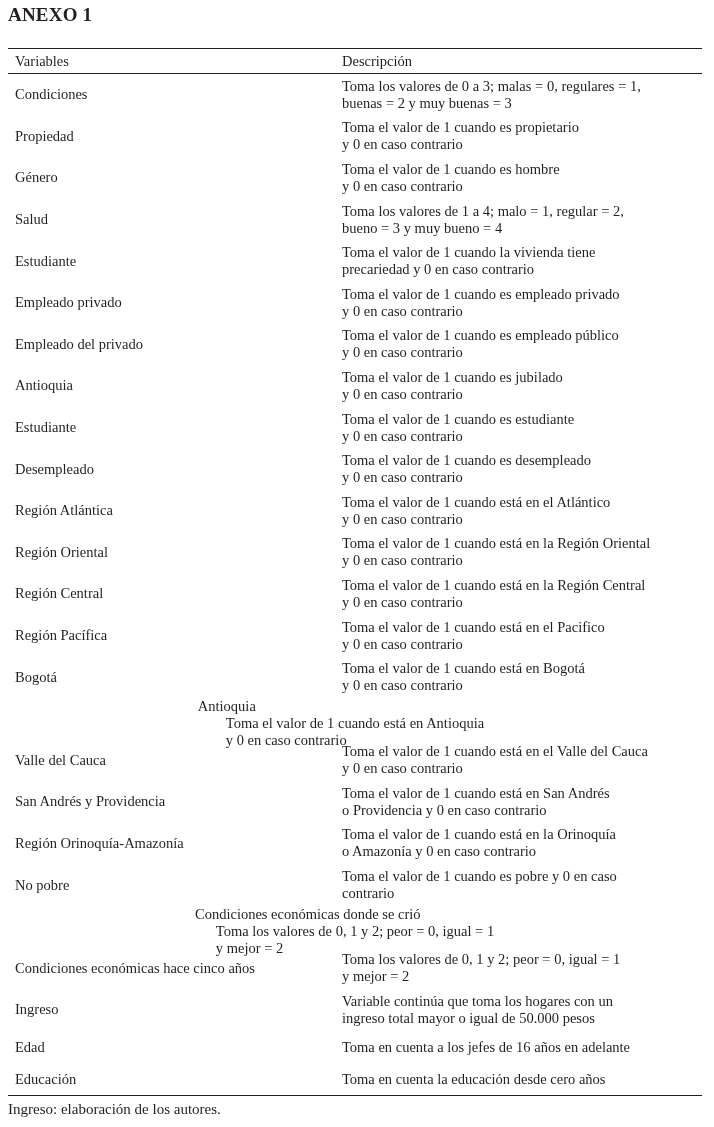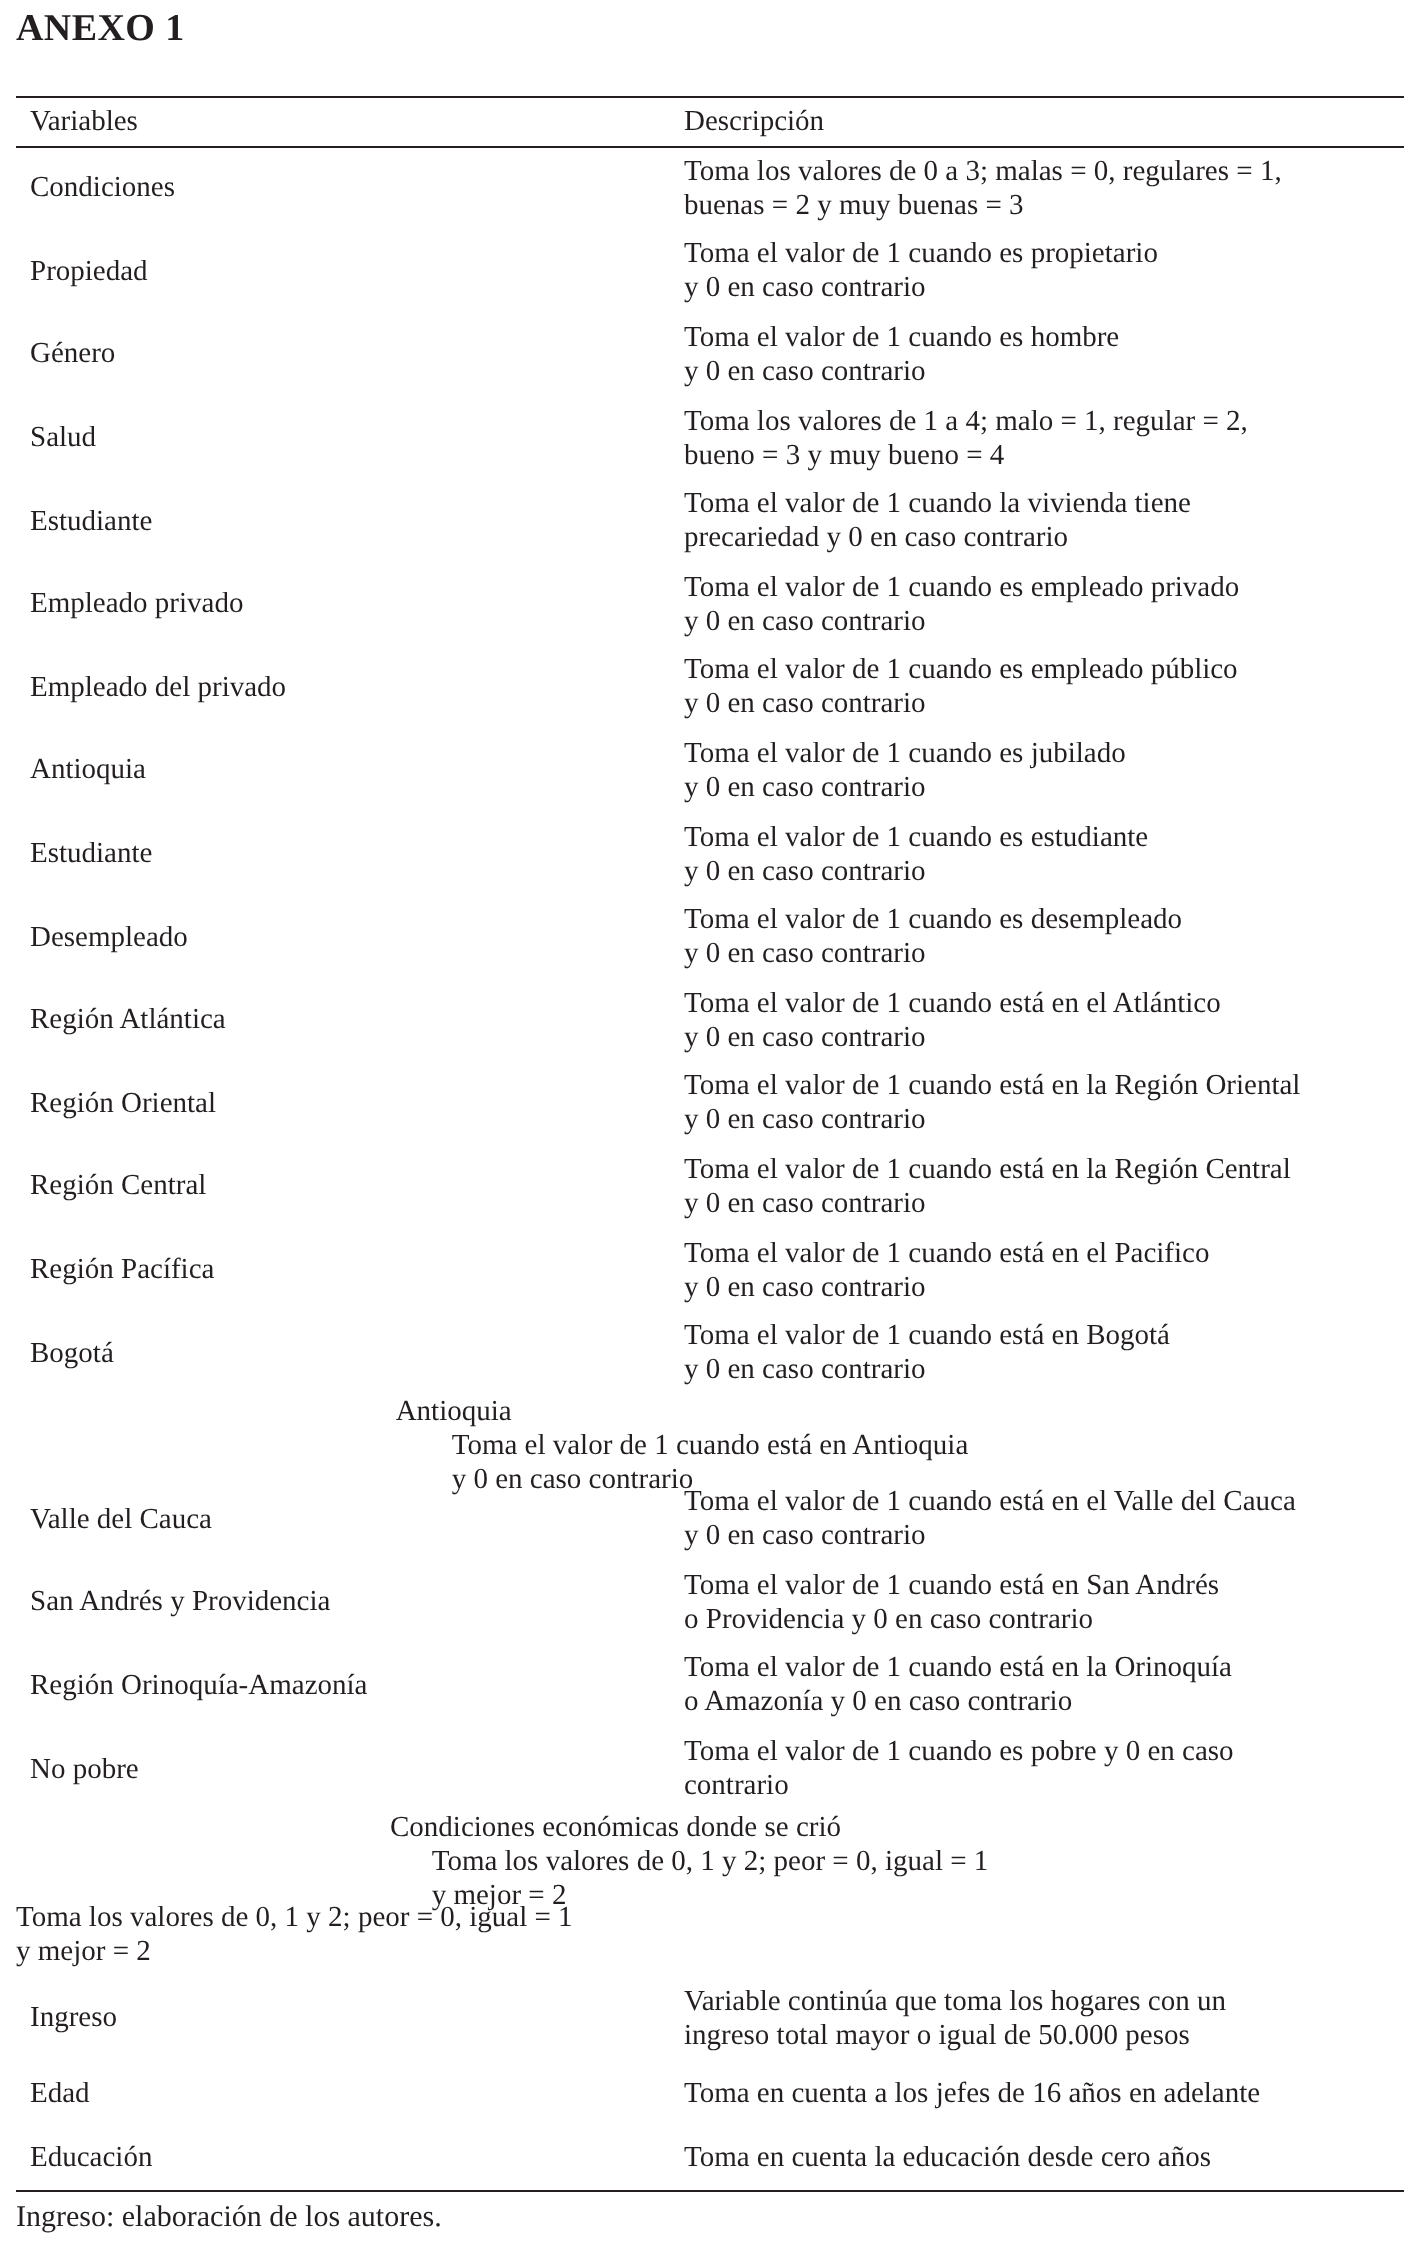"Condiciones económicas hace cinco años" div.c1 { html: none -> <div>Condiciones económicas hace cinco años</div> }
